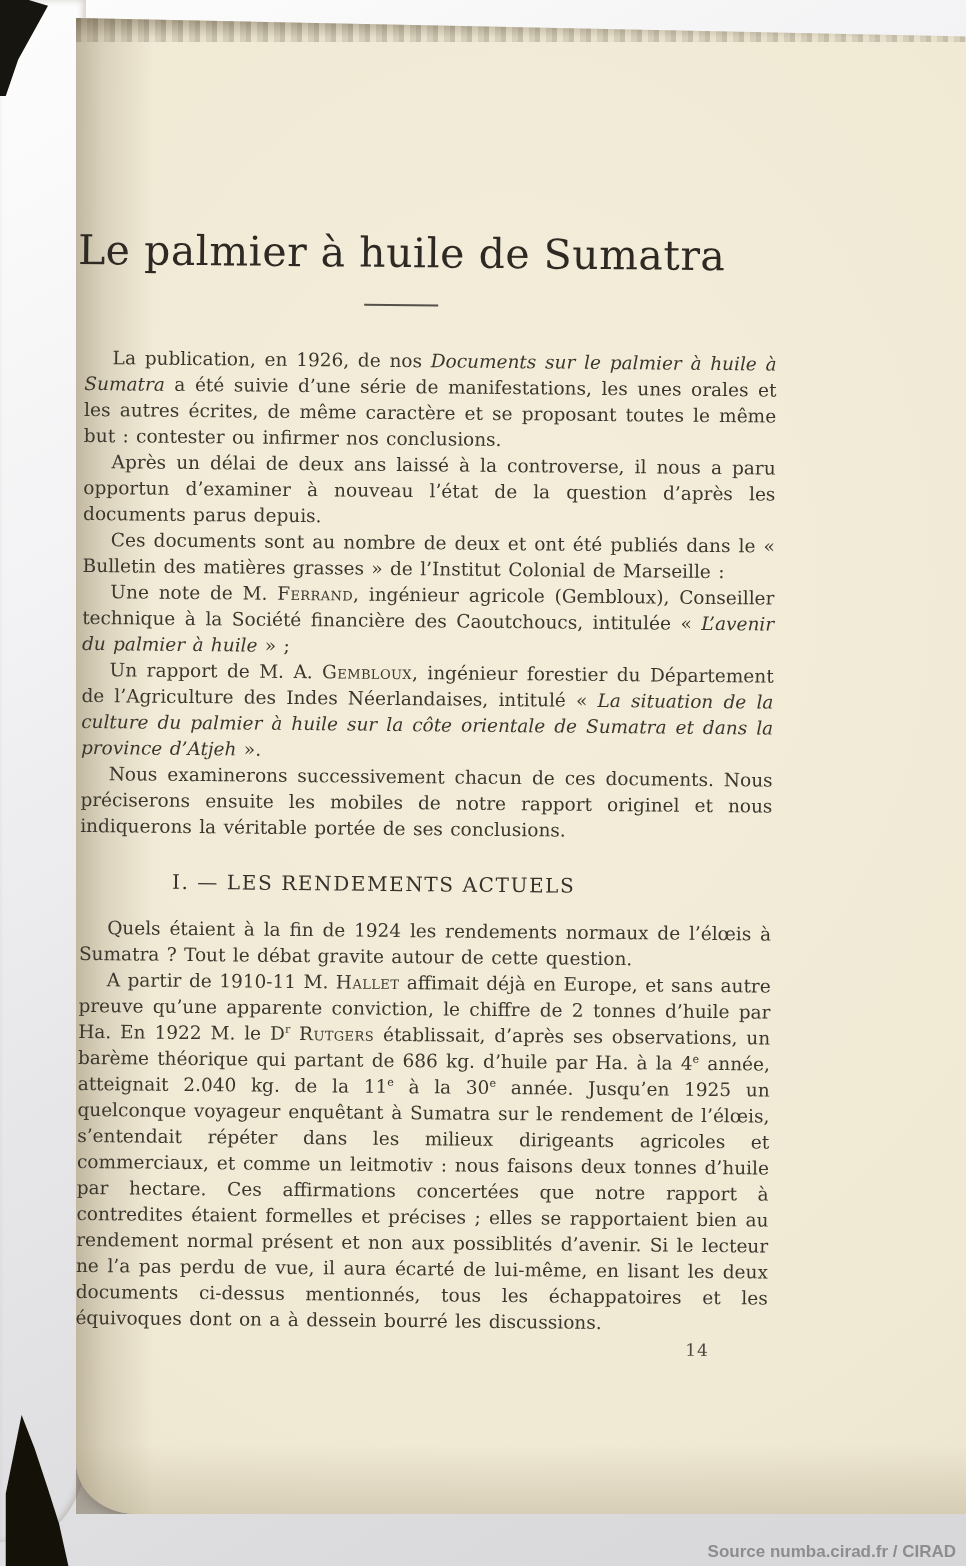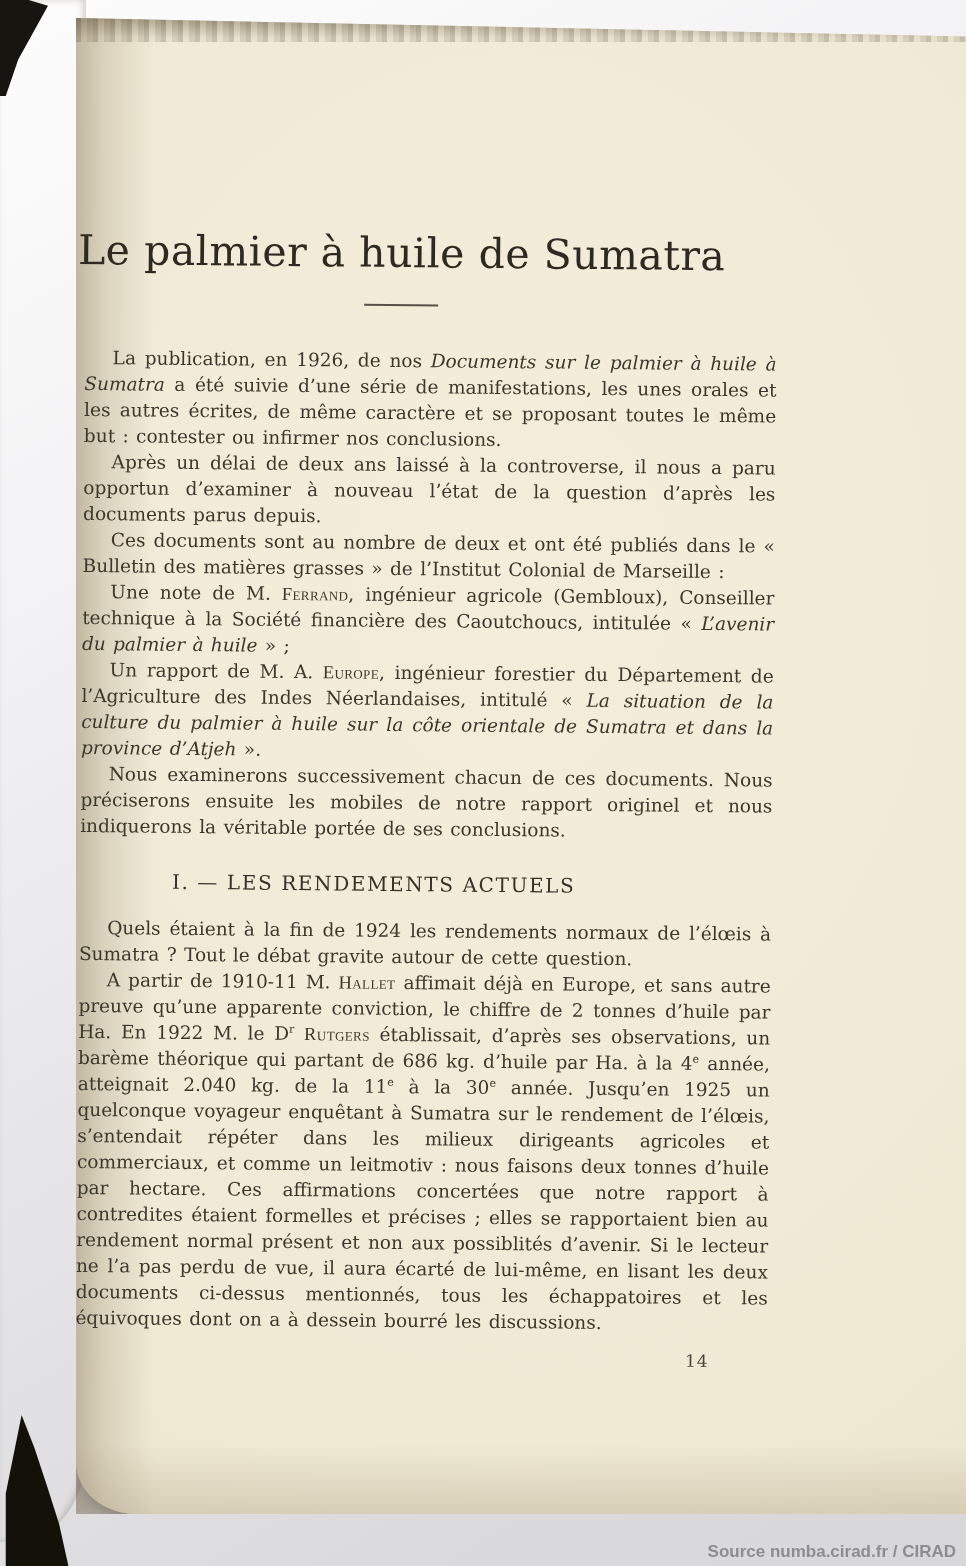"Ferrand" .seg-sc { font-family: Liberation Serif, serif -> none }
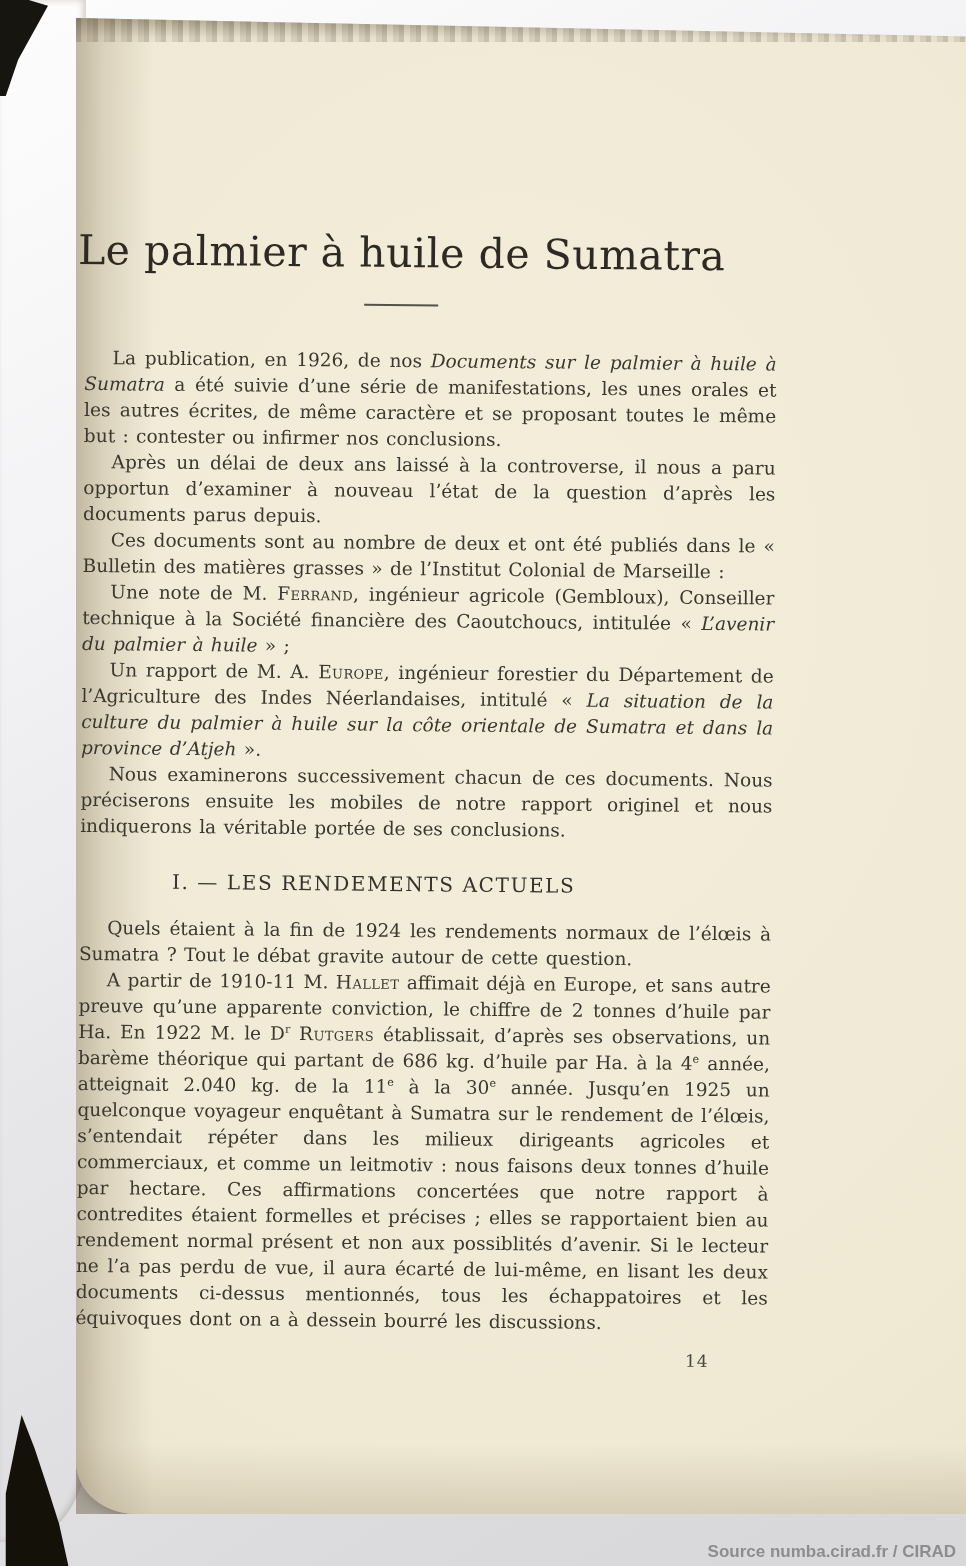"Europe" span.seg-sc { text: Europe -> Gembloux }
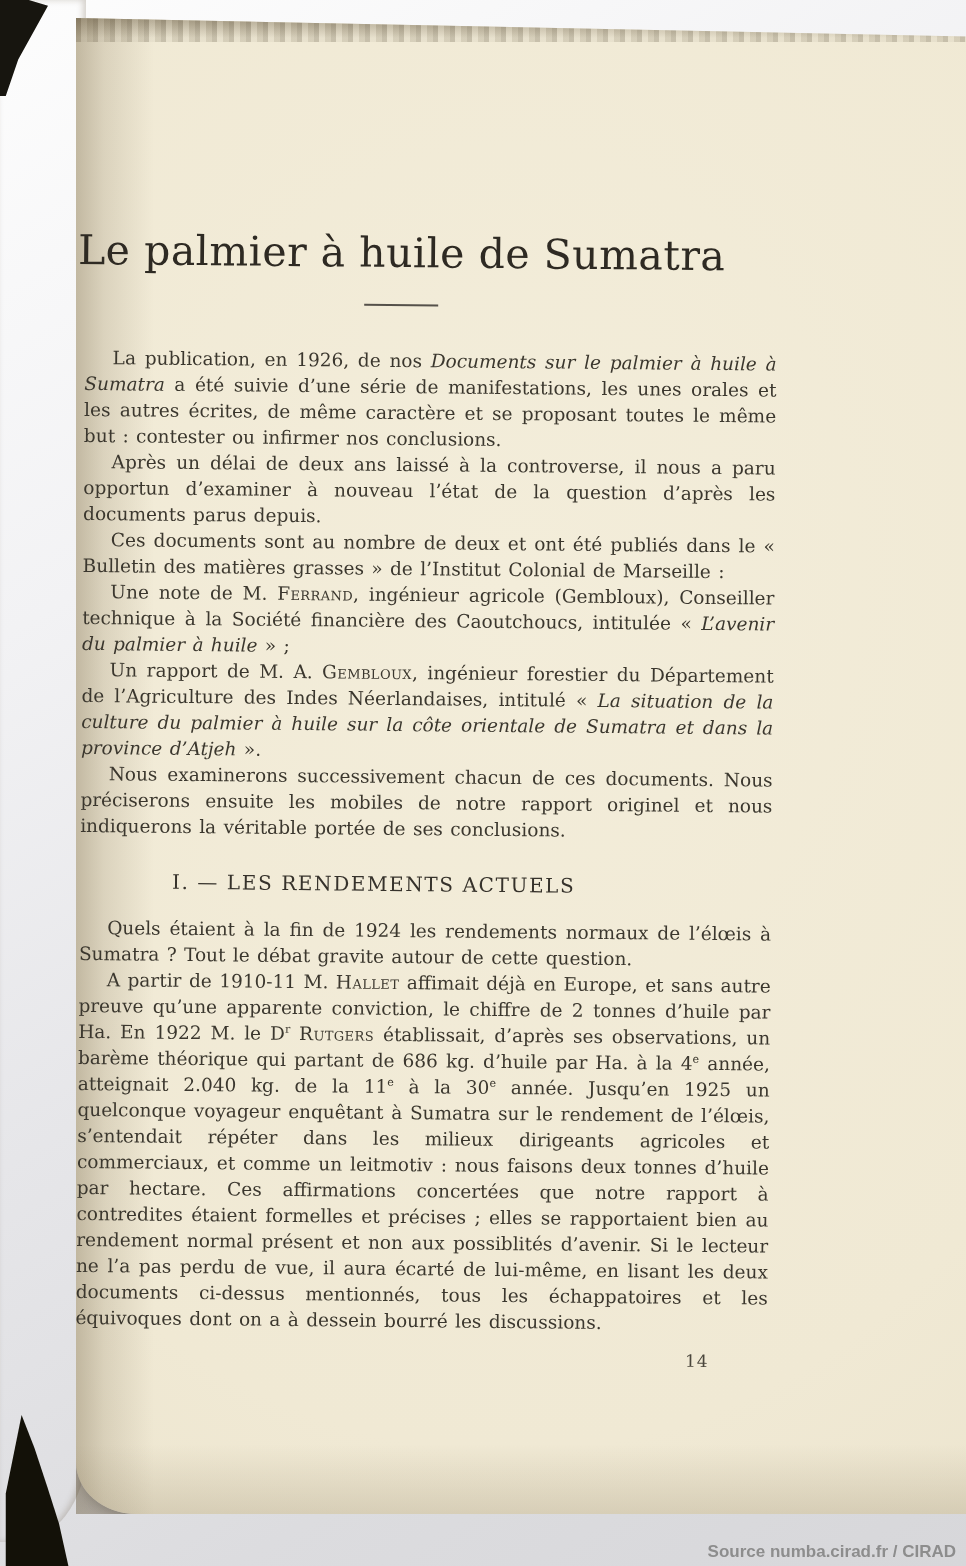"14" .pagenum { margin-top: 11px -> none }
